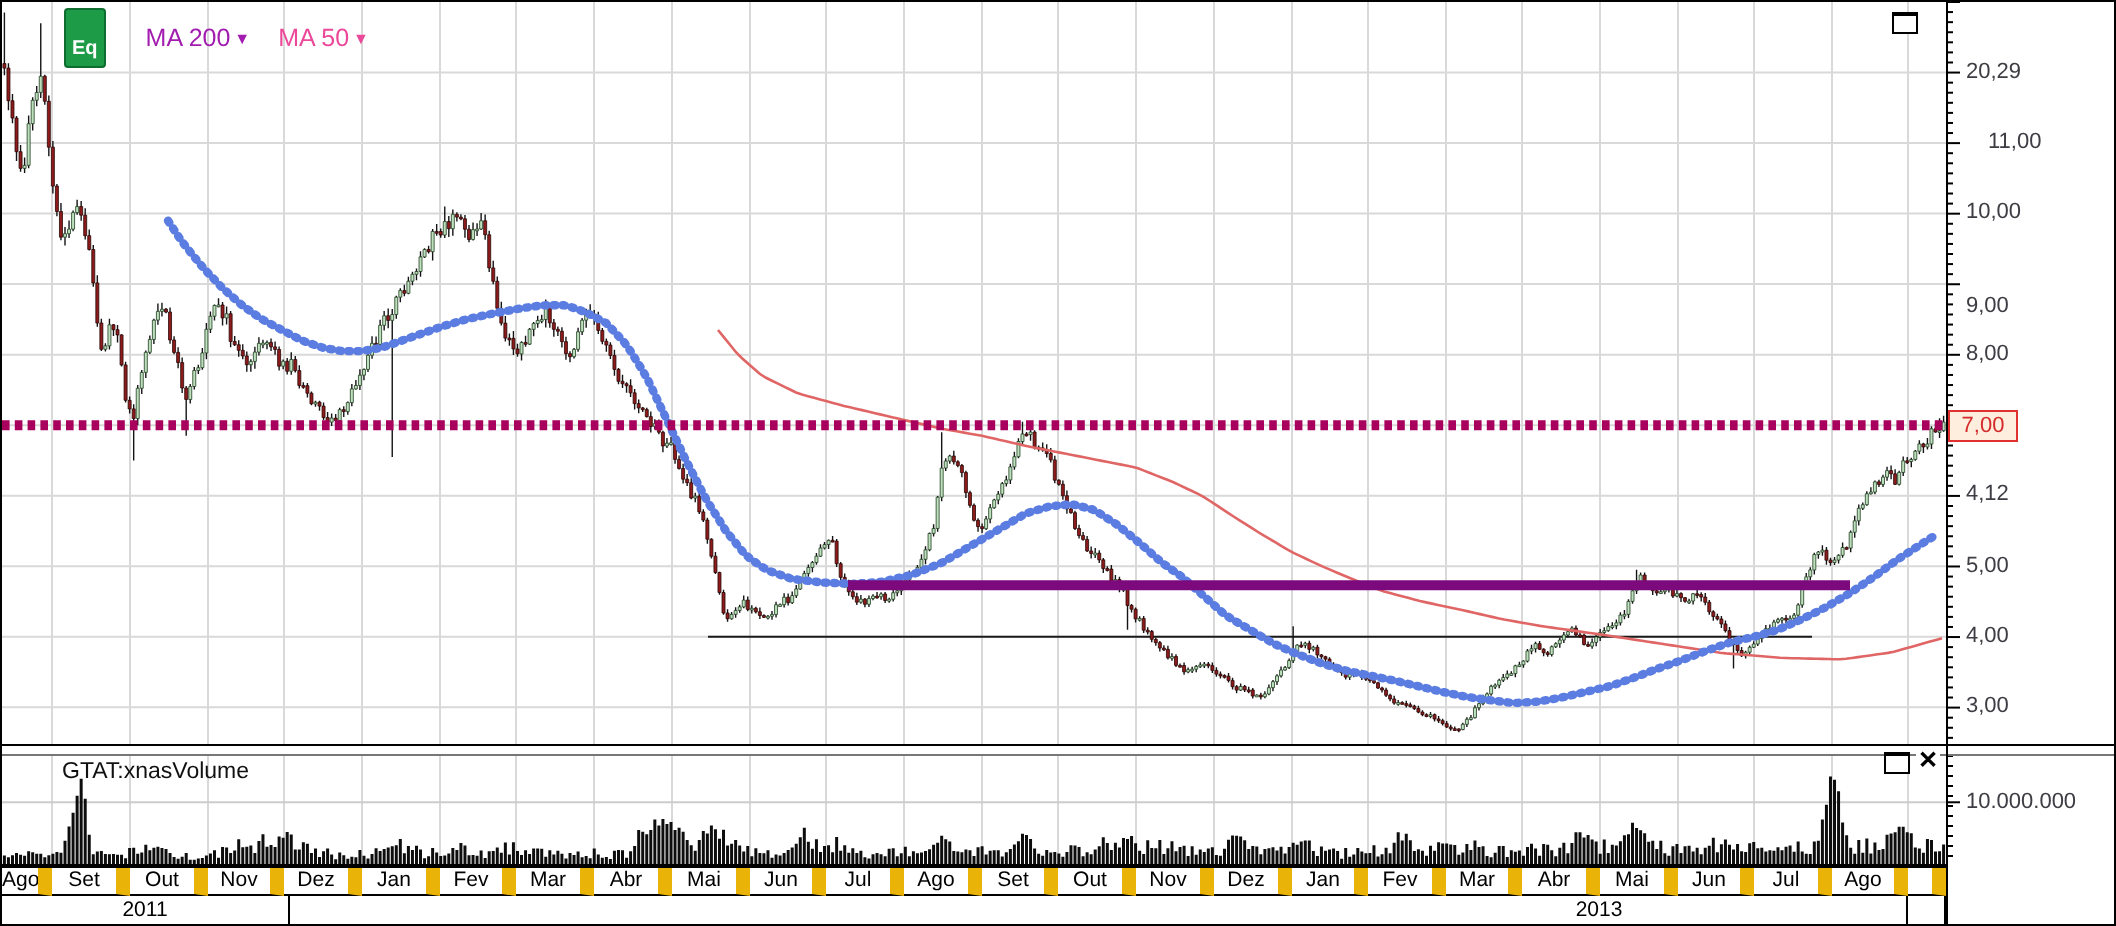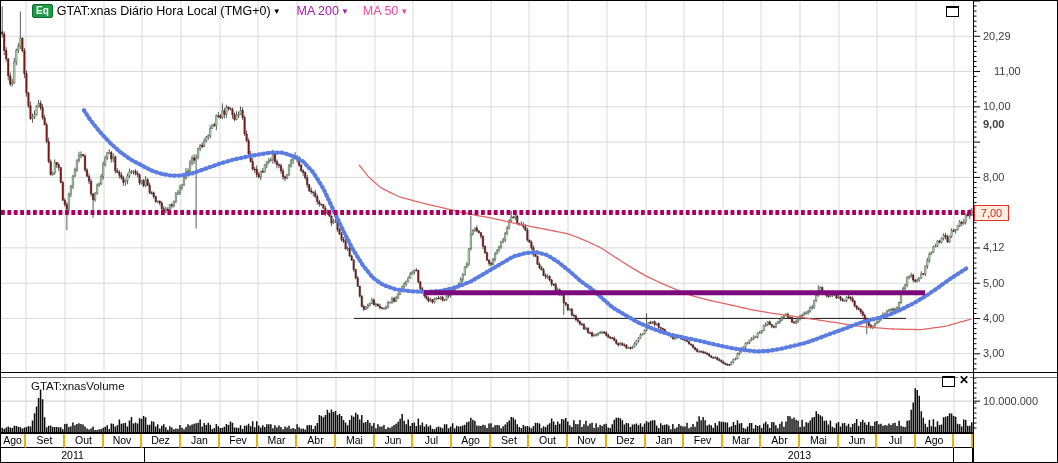"Eq" .eq { padding: 0 3px -> 14px 3px }
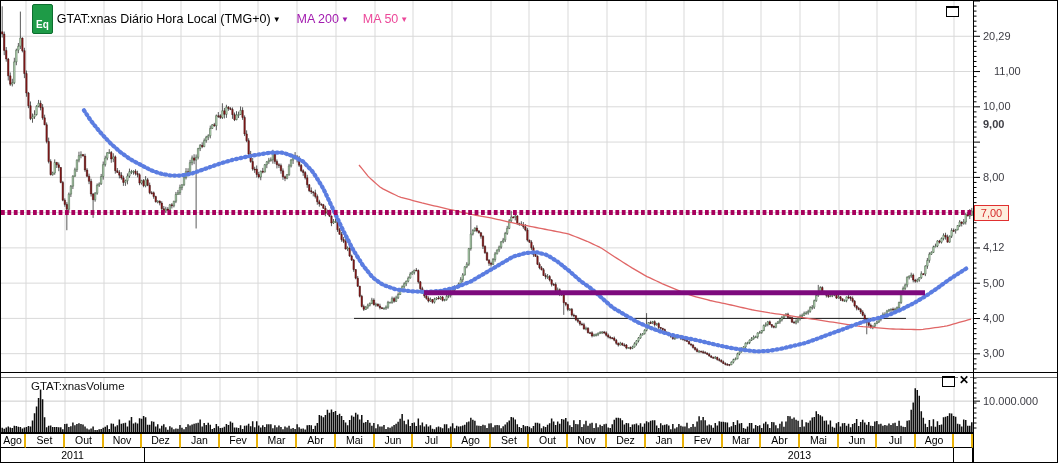"GTAT:xnas Diário Hora Local (TMG+0)" span.ttl { html: <span><span>GTAT:xnas Diário Hora Local (TMG+0)</span><span>▼</span></span> -> none }
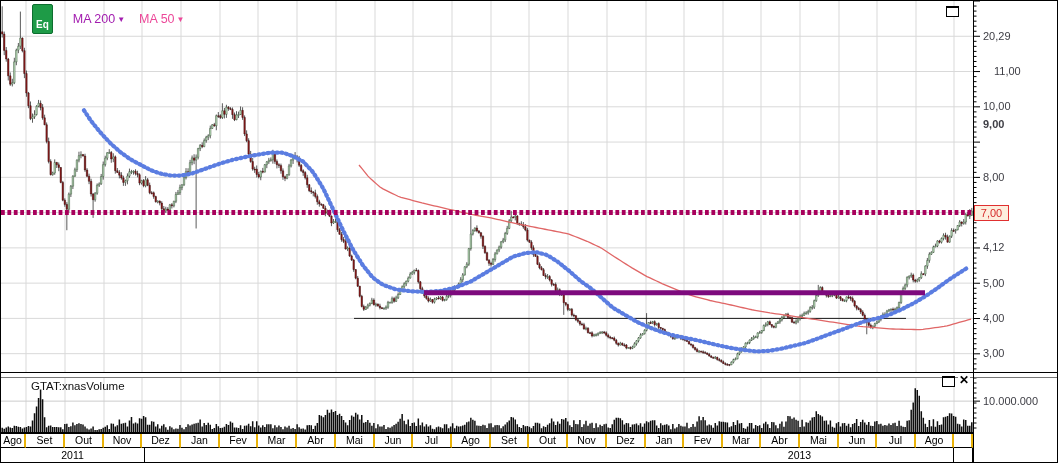"9,00" div.paxis-label { font-weight: bold -> none; top: 117px -> 146px }
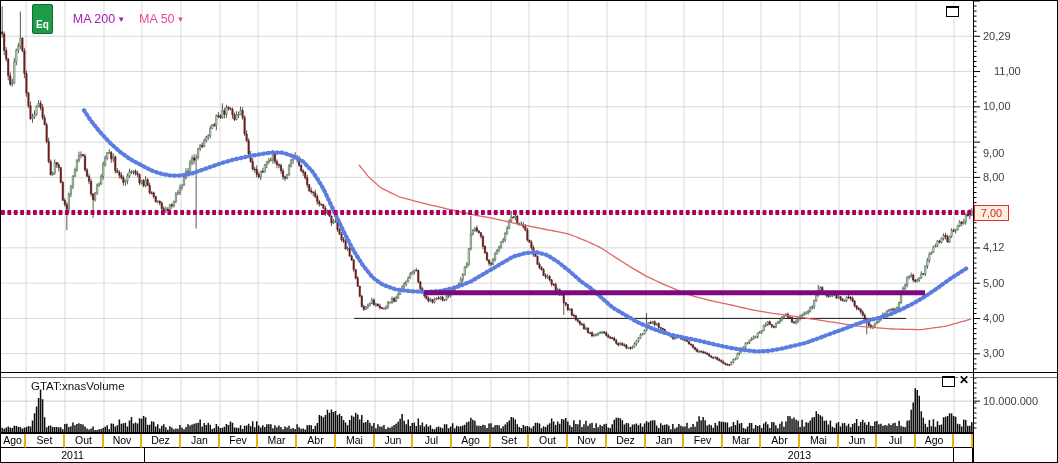"Ago" .mcell { border-right: 2px solid #eab308 -> 7px solid #eab308 }
